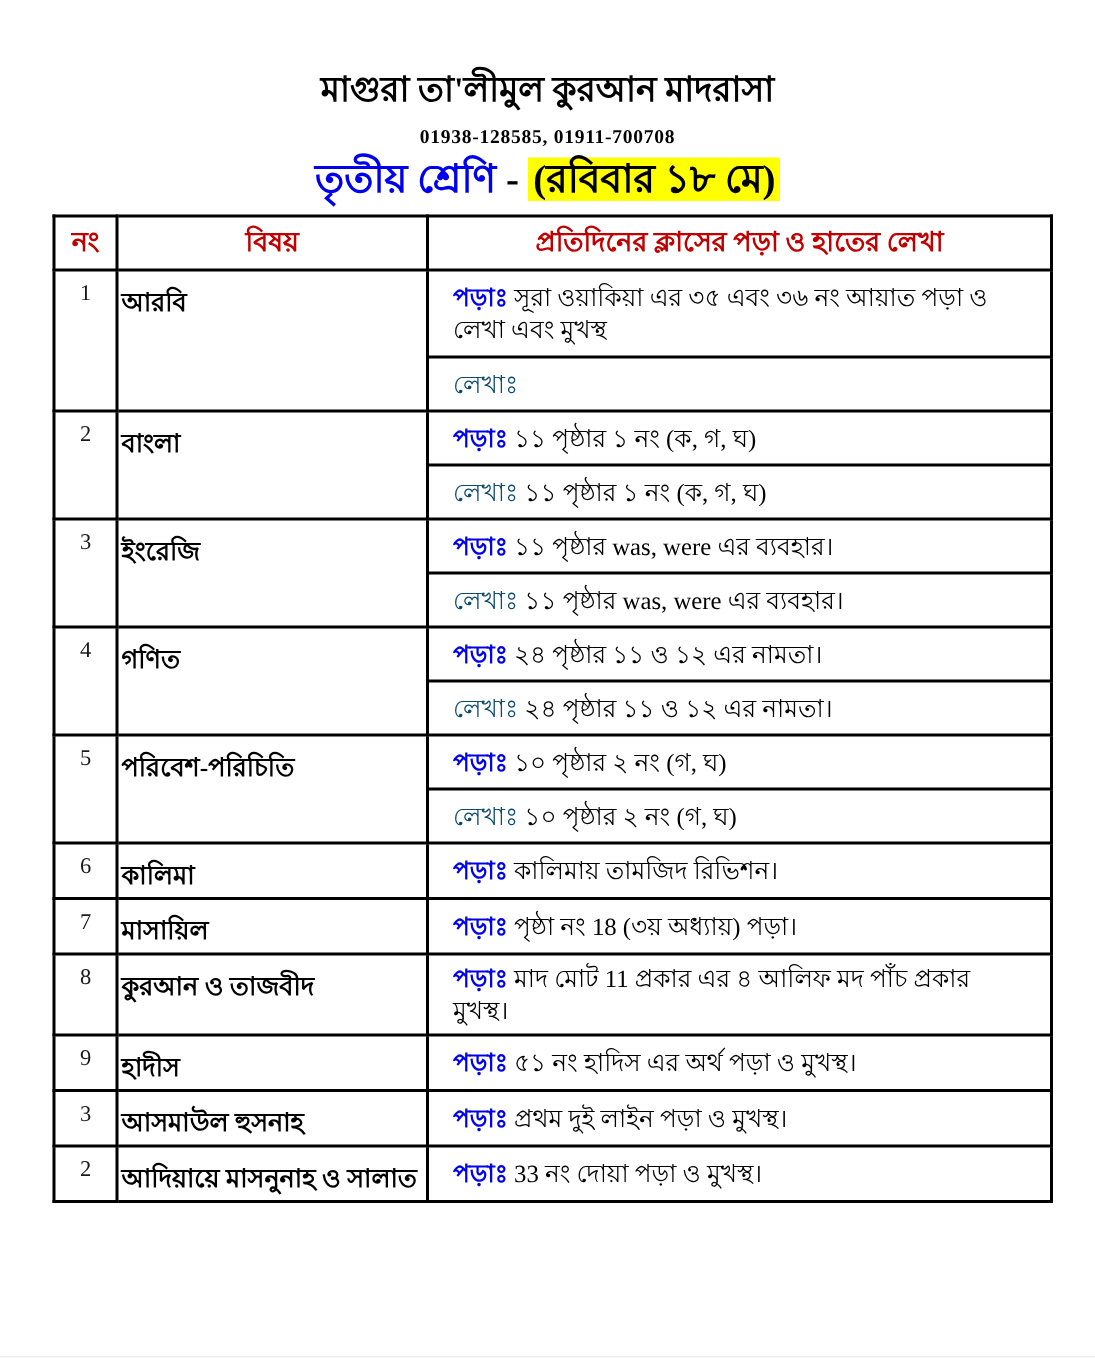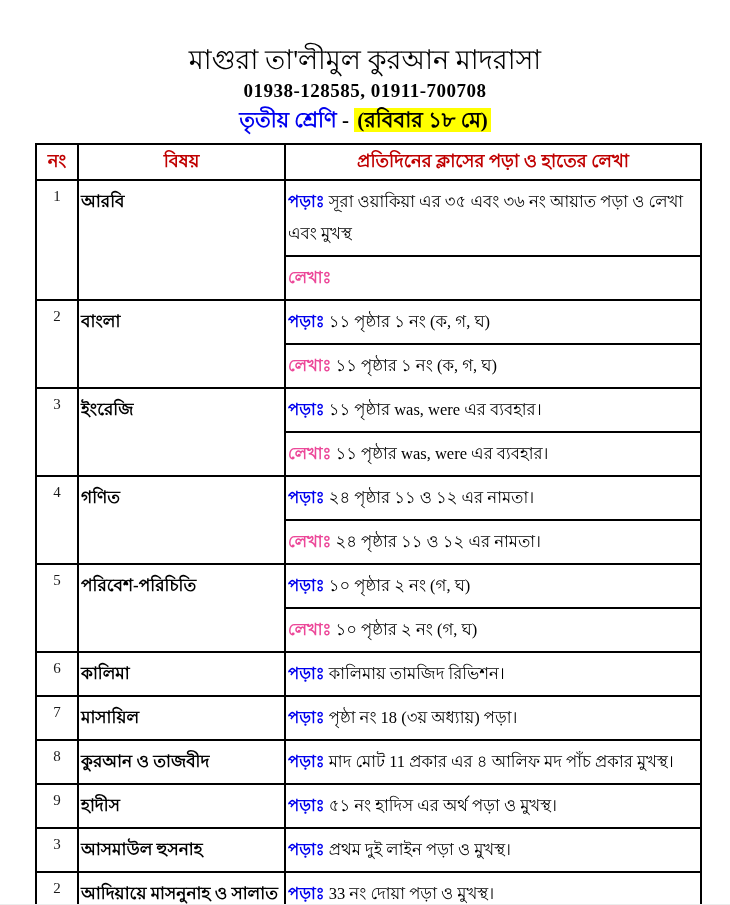"মাগুরা তা'লীমুল কুরআন মাদরাসা" .title { font-size: 27px -> 23px; font-weight: normal -> bold }
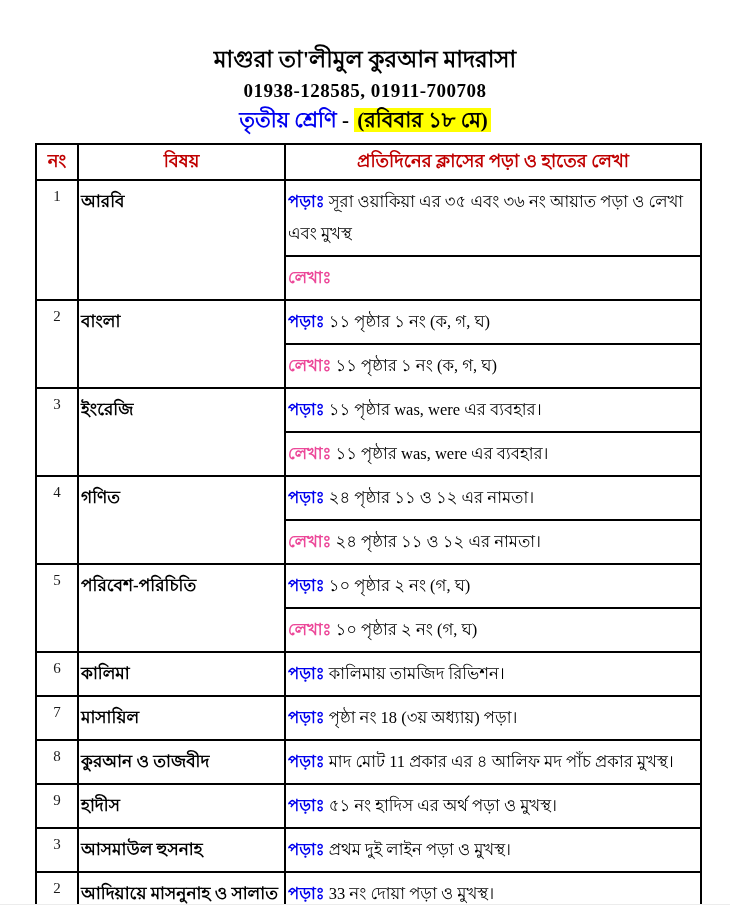"01938-128585, 01911-700708" .phone { font-size: 19px -> 13px }
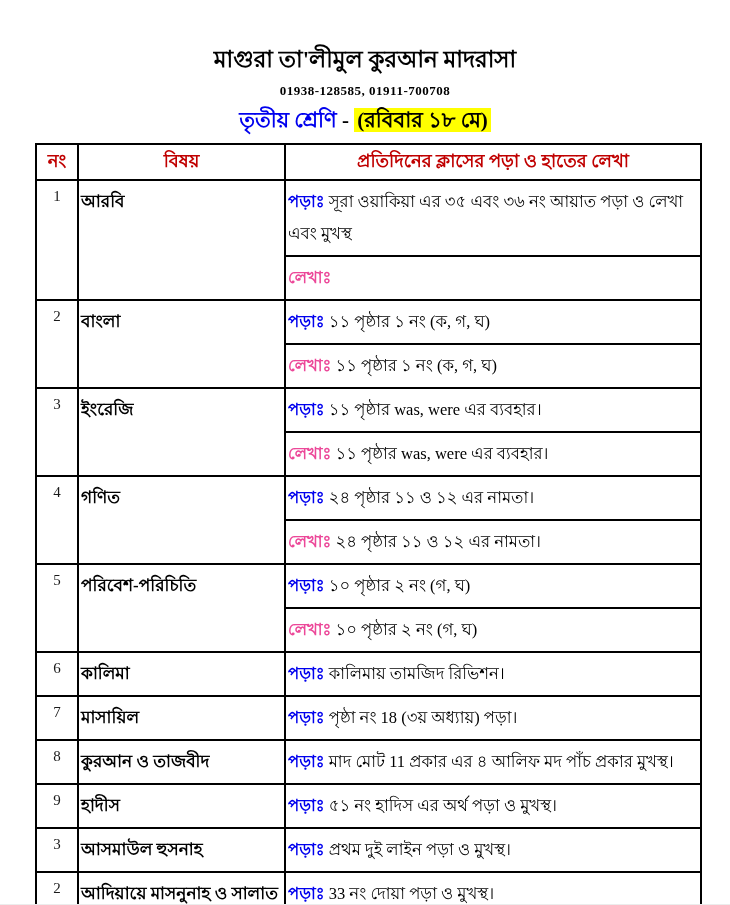"তৃতীয় শ্রেণি - (রবিবার ১৮" .class-line { font-size: 21px -> 26px }
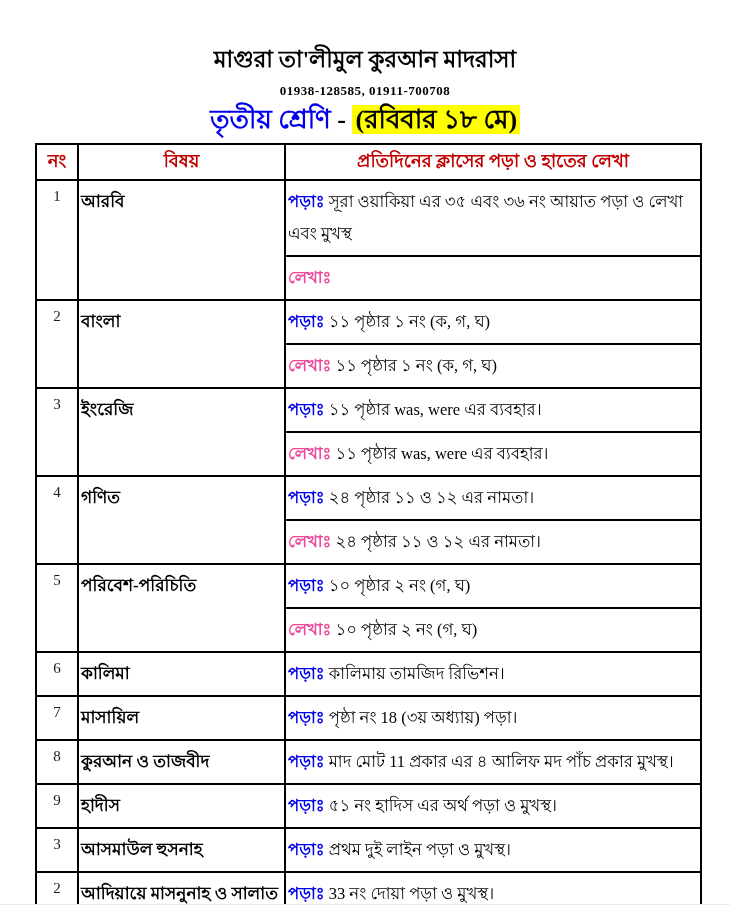"পড়াঃ সূরা ওয়াকিয়া এর ৩৫" td.content { line-height: 32px -> 21px; padding: 5px 2px -> 5px 16px }
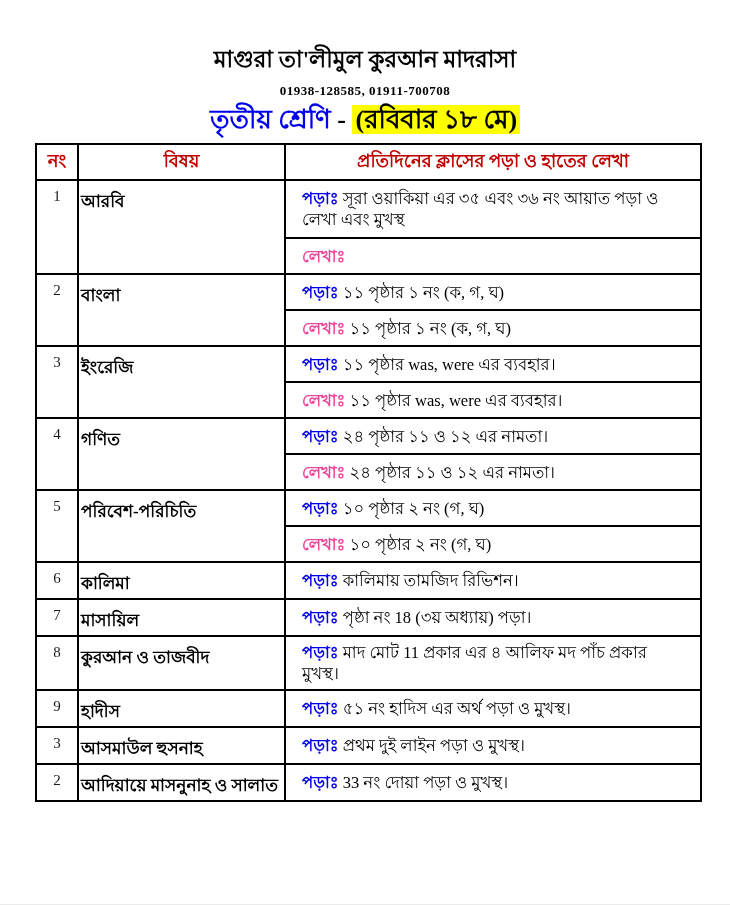"লেখাঃ" .lekha { color: #ec4899 -> #0c4a6e; font-weight: bold -> normal }
